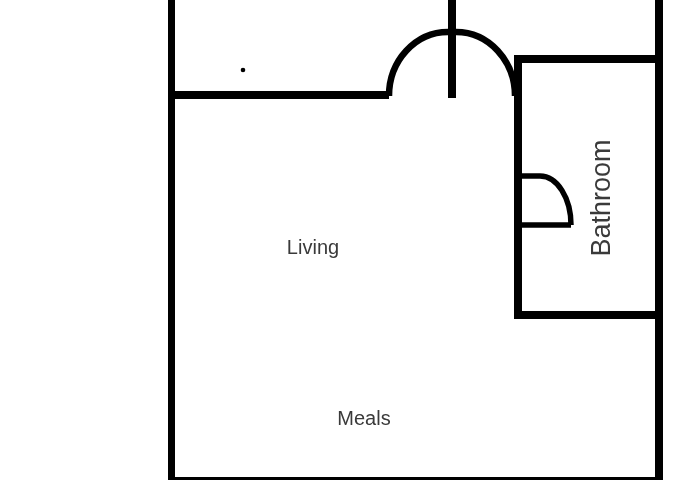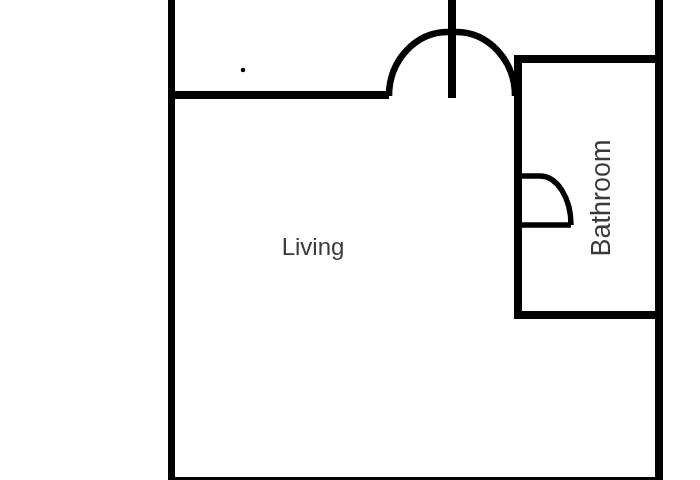"Living" .room-label { font-size: 24px -> 20px }
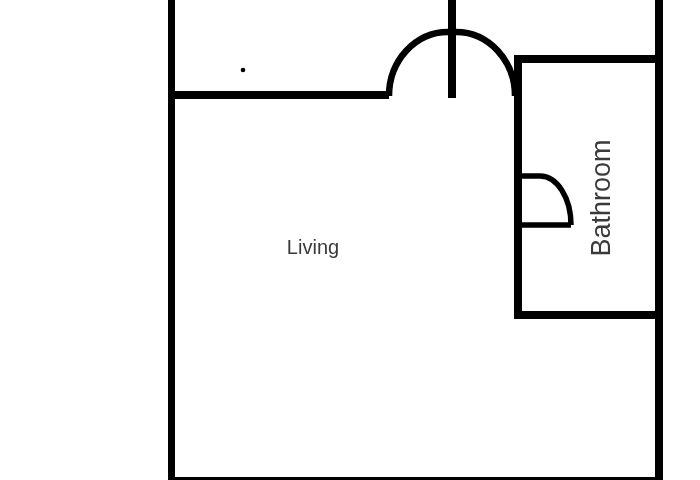"Meals" div.room-label { html: none -> <div>Meals</div> }
